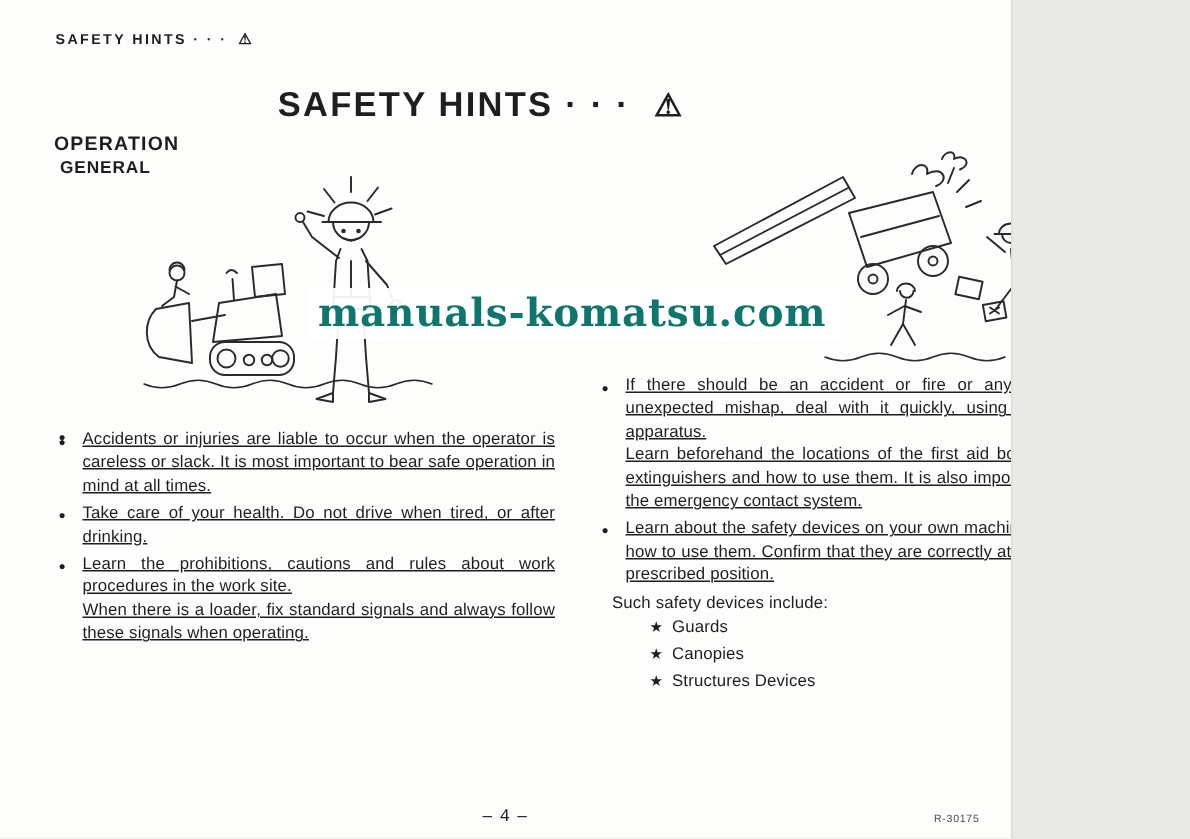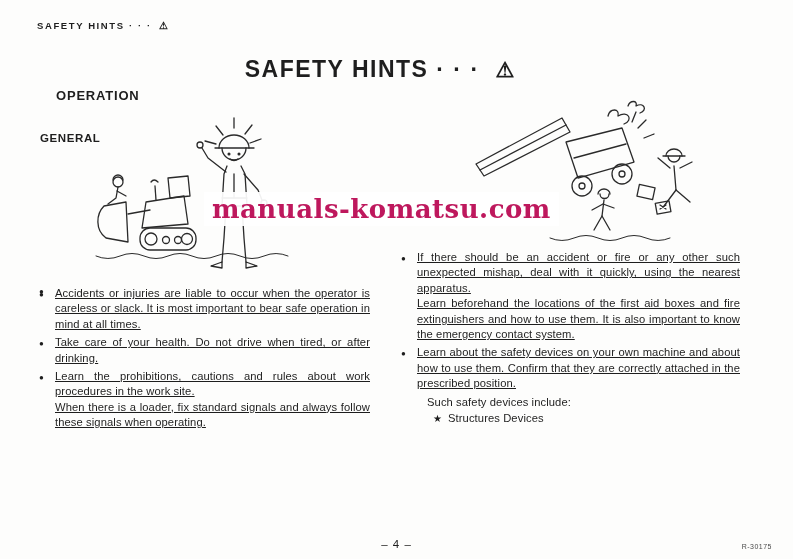"SAFETY HINTS · · ·" .page { width: 793px -> 674px }
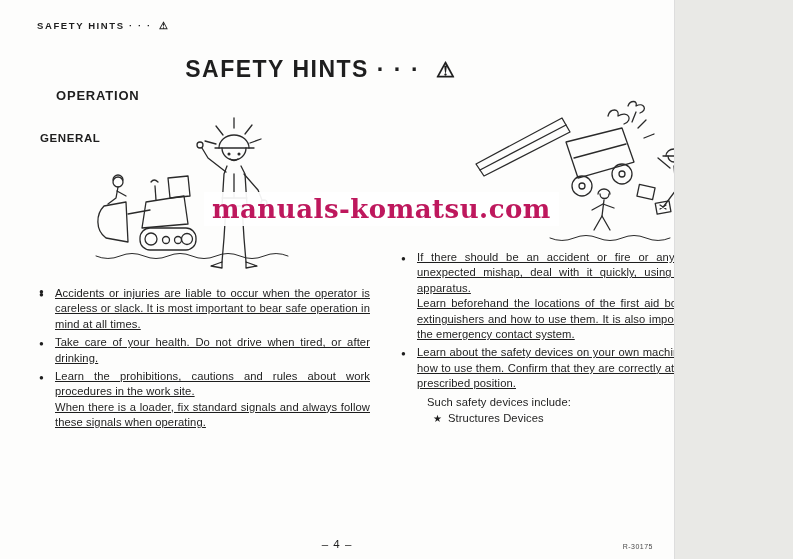"OPERATION" .section { left: 56px -> 36px }
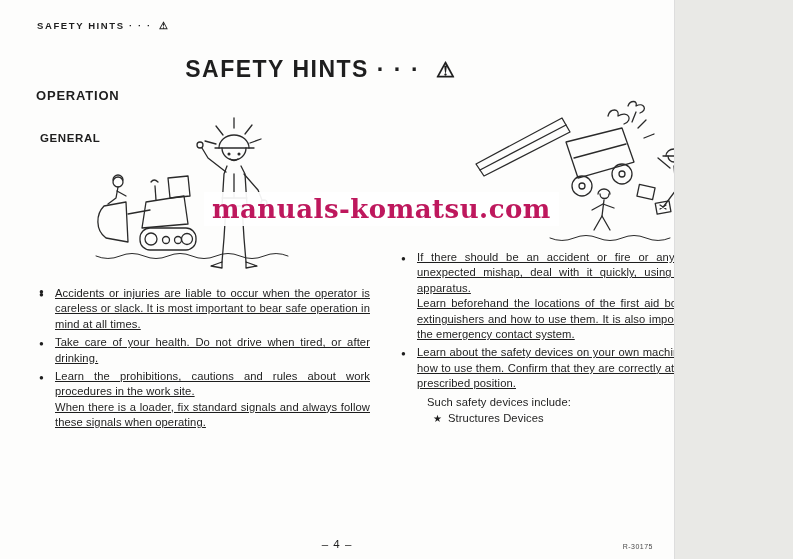"GENERAL" .subsection { margin-top: 26px -> none }
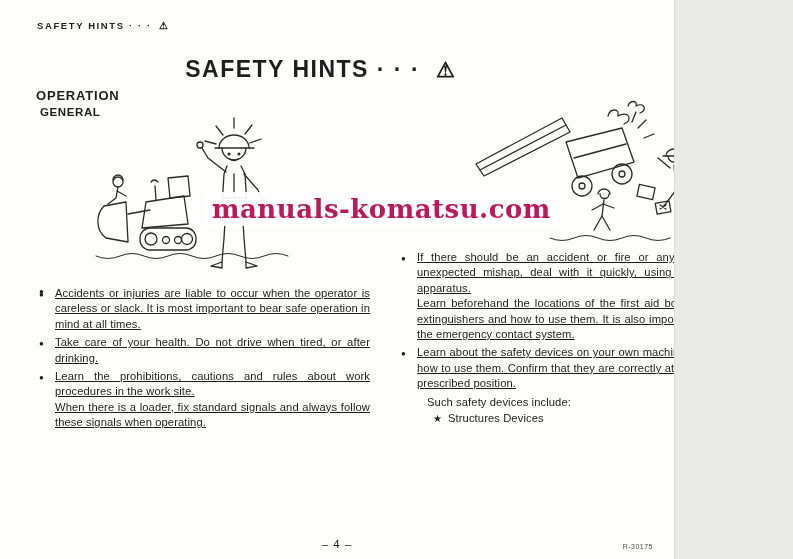"manuals-komatsu.com" .watermark { color: #be185d -> #0f766e }
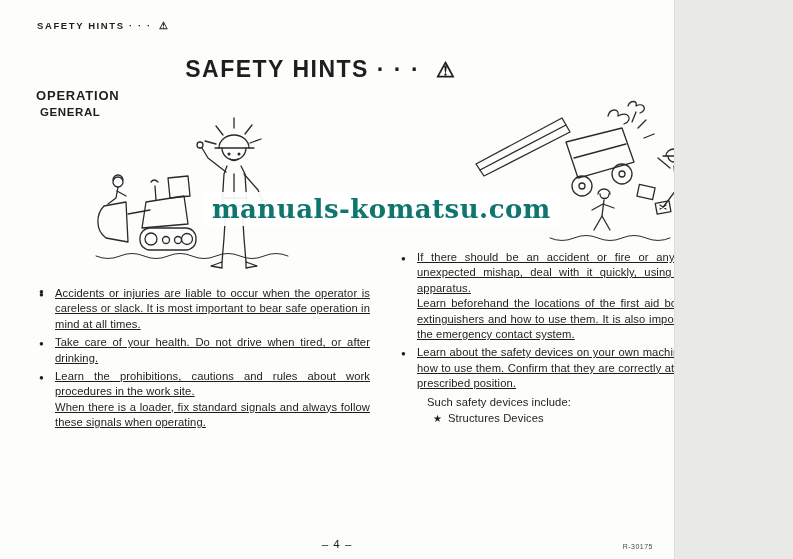"Such safety devices include:" .devices-intro { margin-left: 27px -> 8px }
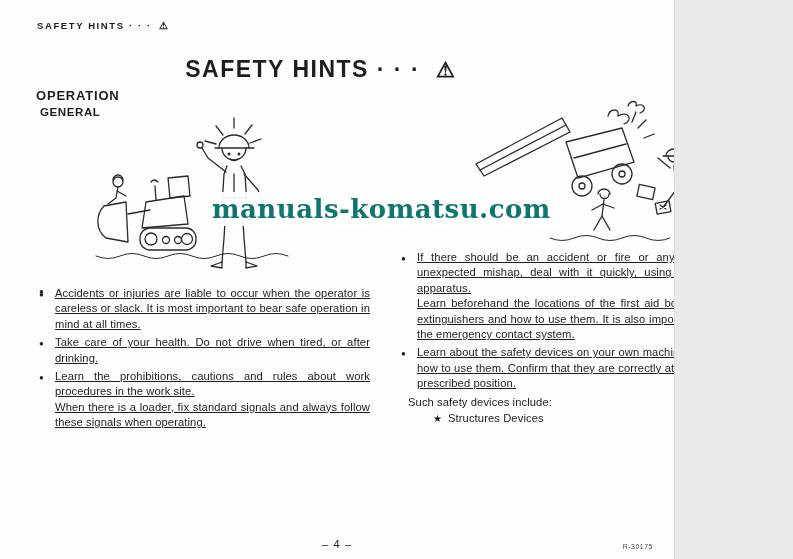"★ Guards" div.device-item { html: none -> <div> <span>★</span><span>Guards</span> </div> }
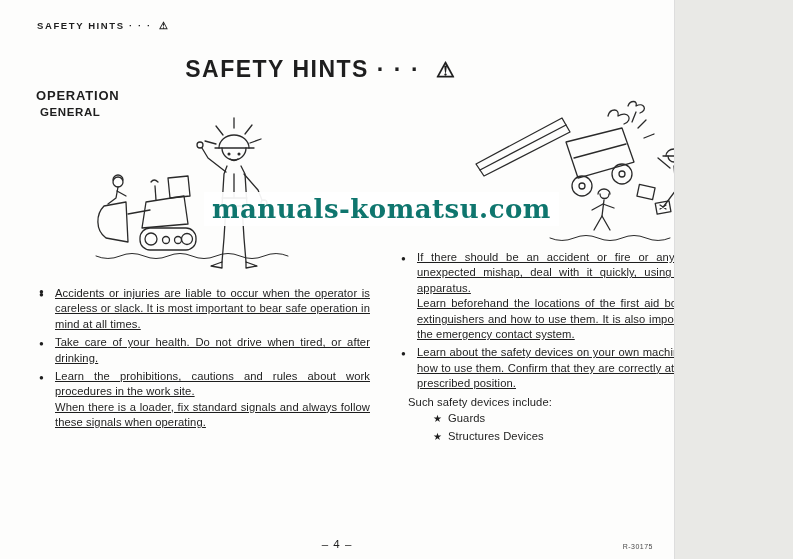"★ Canopies" div.device-item { html: none -> <div> <span>★</span><span>Canopies</span> </div> }
